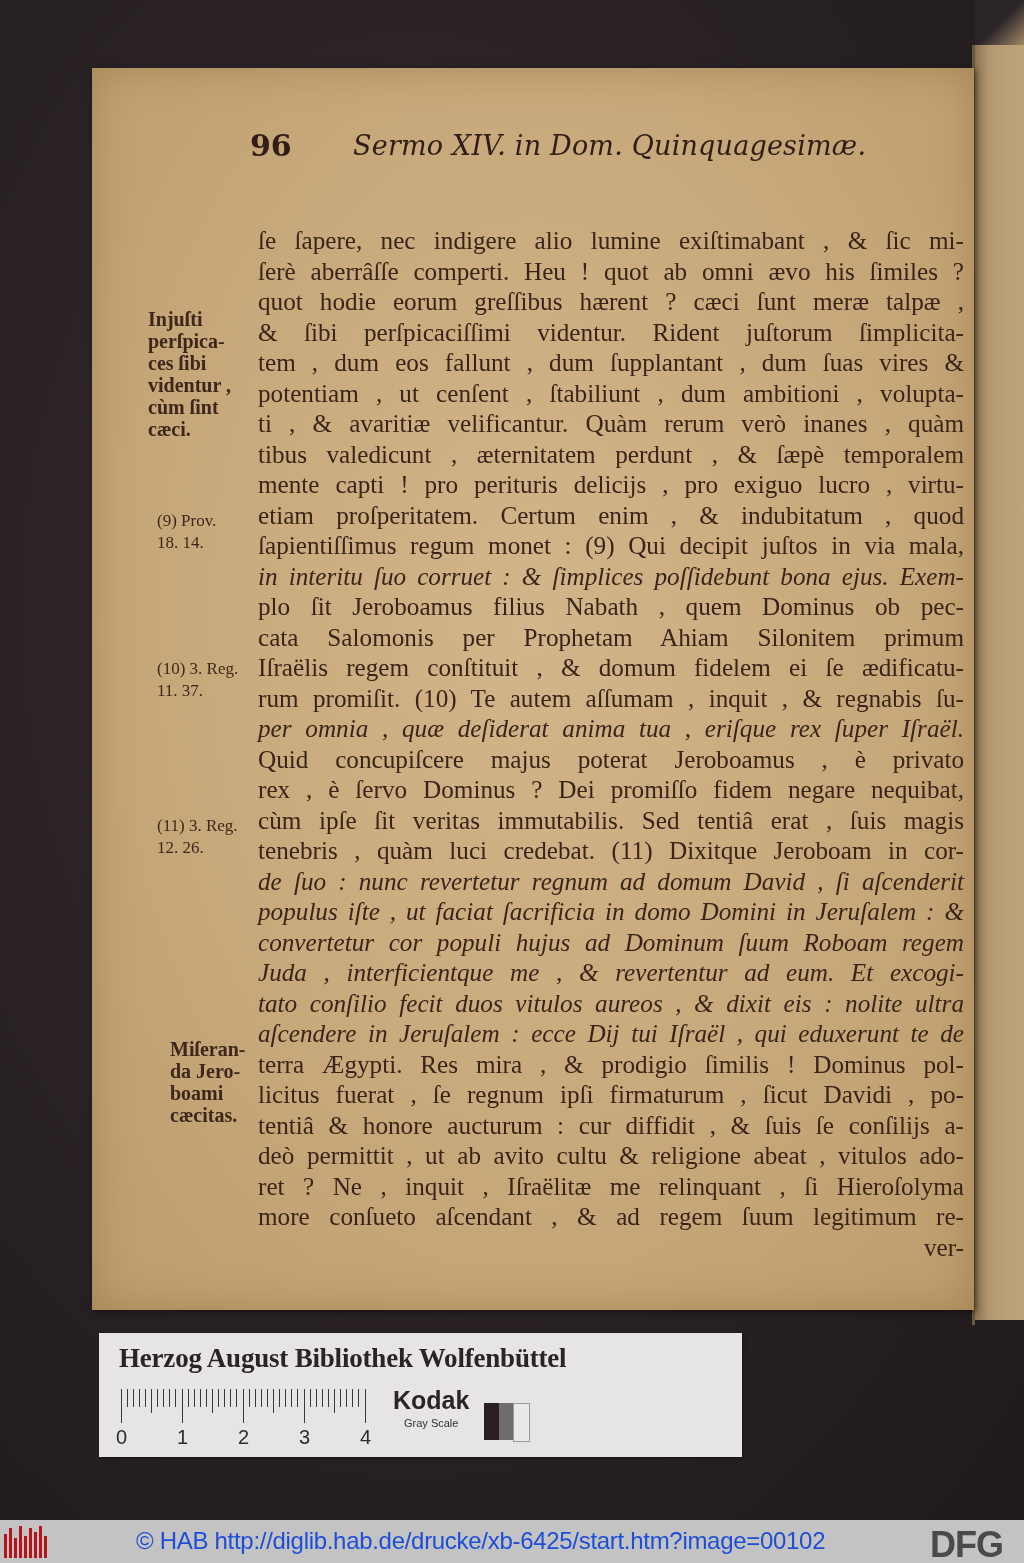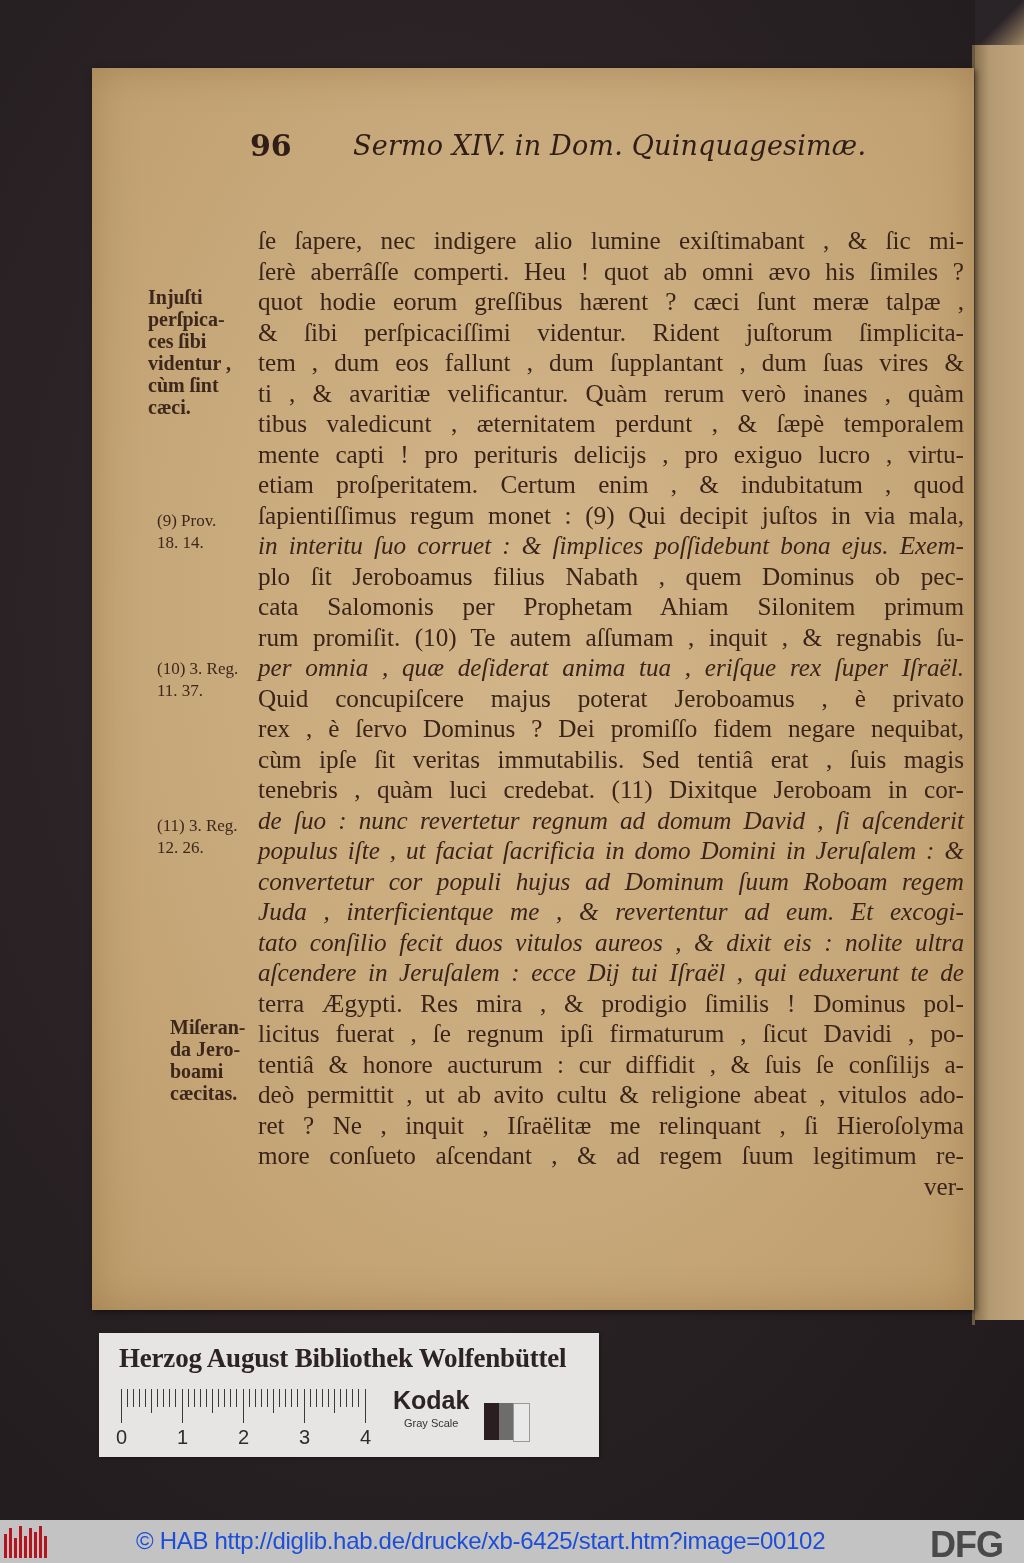"Injuſti" .margin-note.bold { margin-top: none -> 22px }
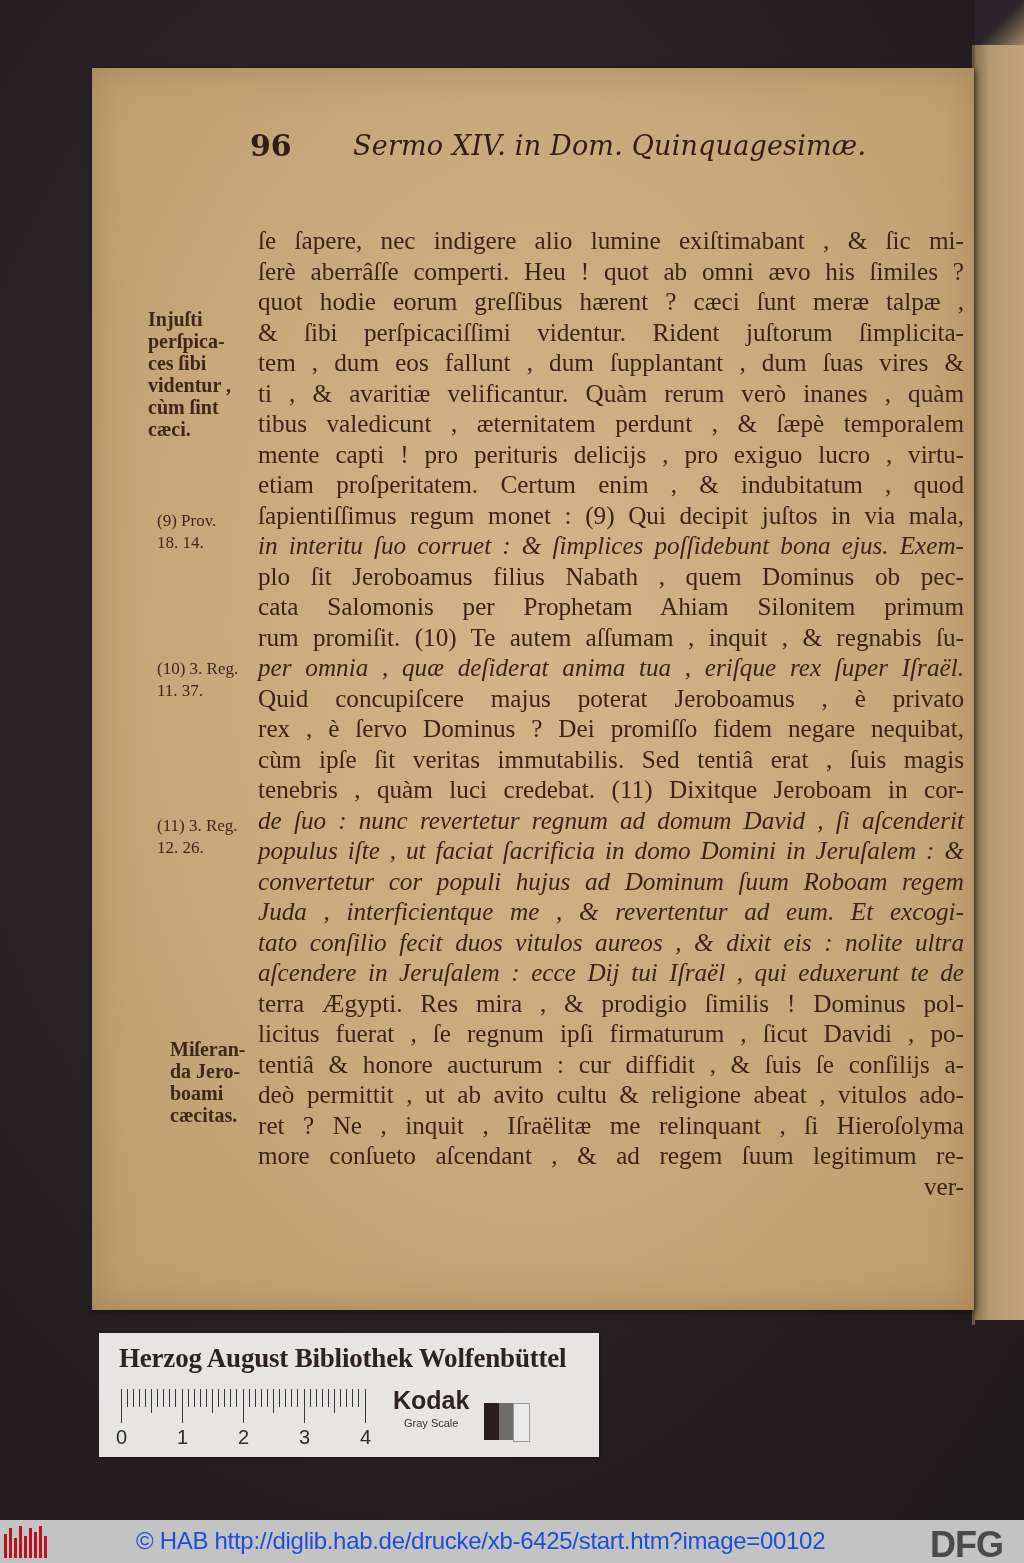"potentiam , ut cenſent ," div.line { html: none -> <div>potentiam , ut cenſent , ſtabiliunt , dum ambitioni , volupta-</div> }
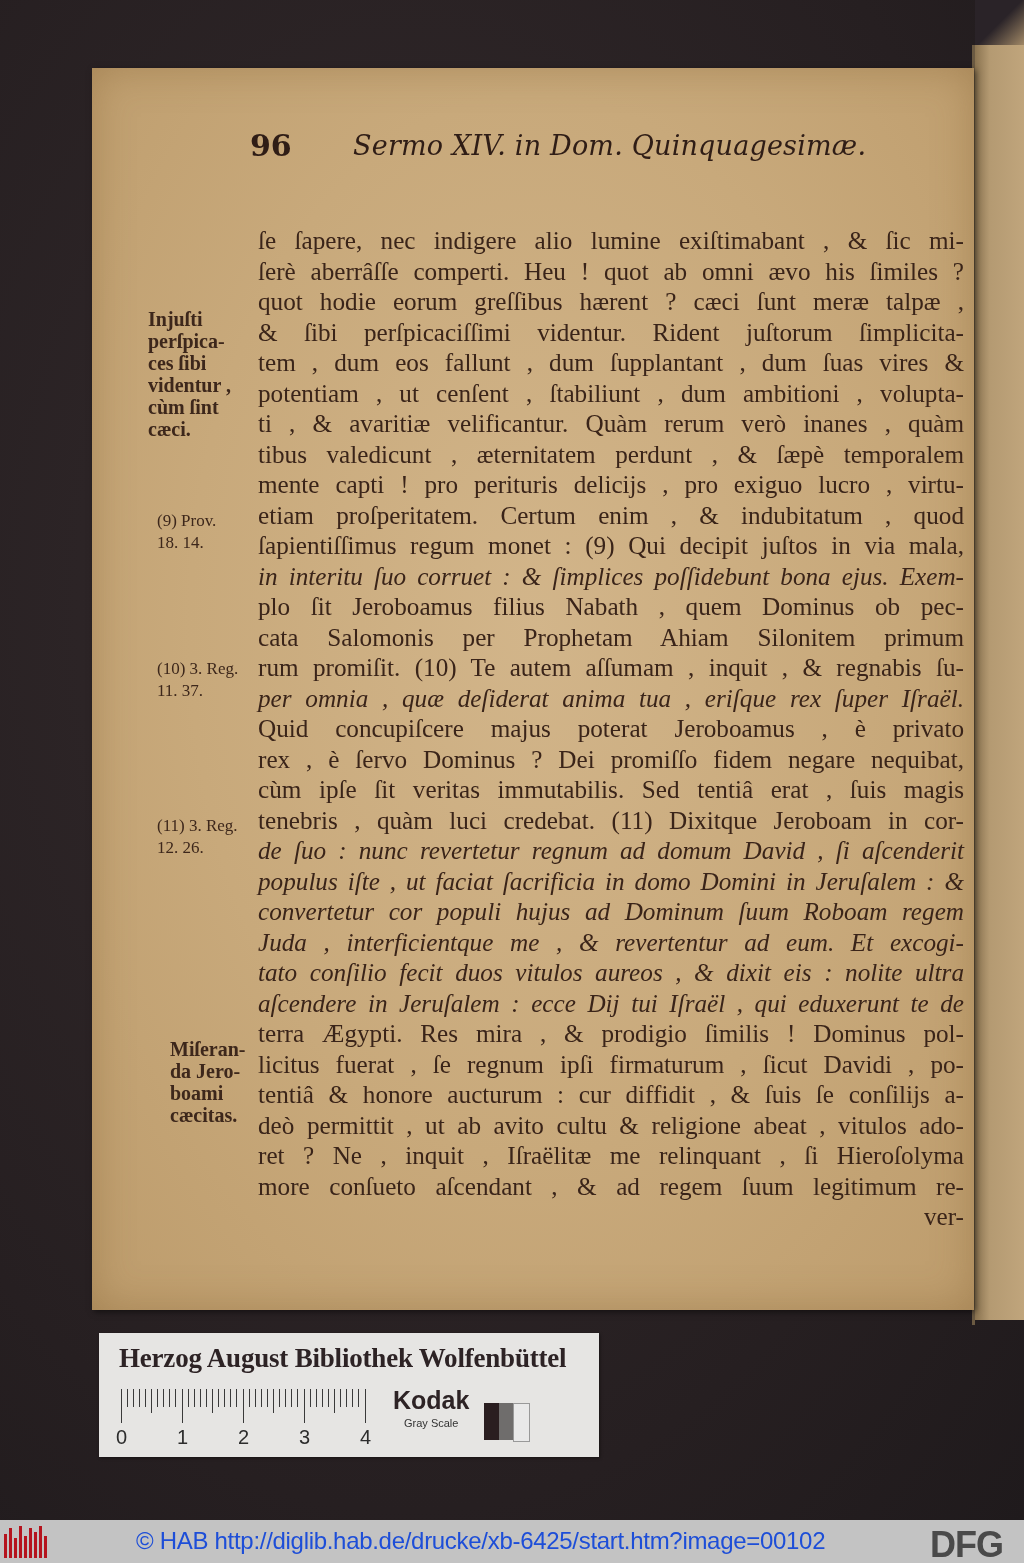"Iſraëlis regem conſtituit , &" div.line { html: none -> <div>Iſraëlis regem conſtituit , &amp; domum fidelem ei ſe ædificatu-</div> }
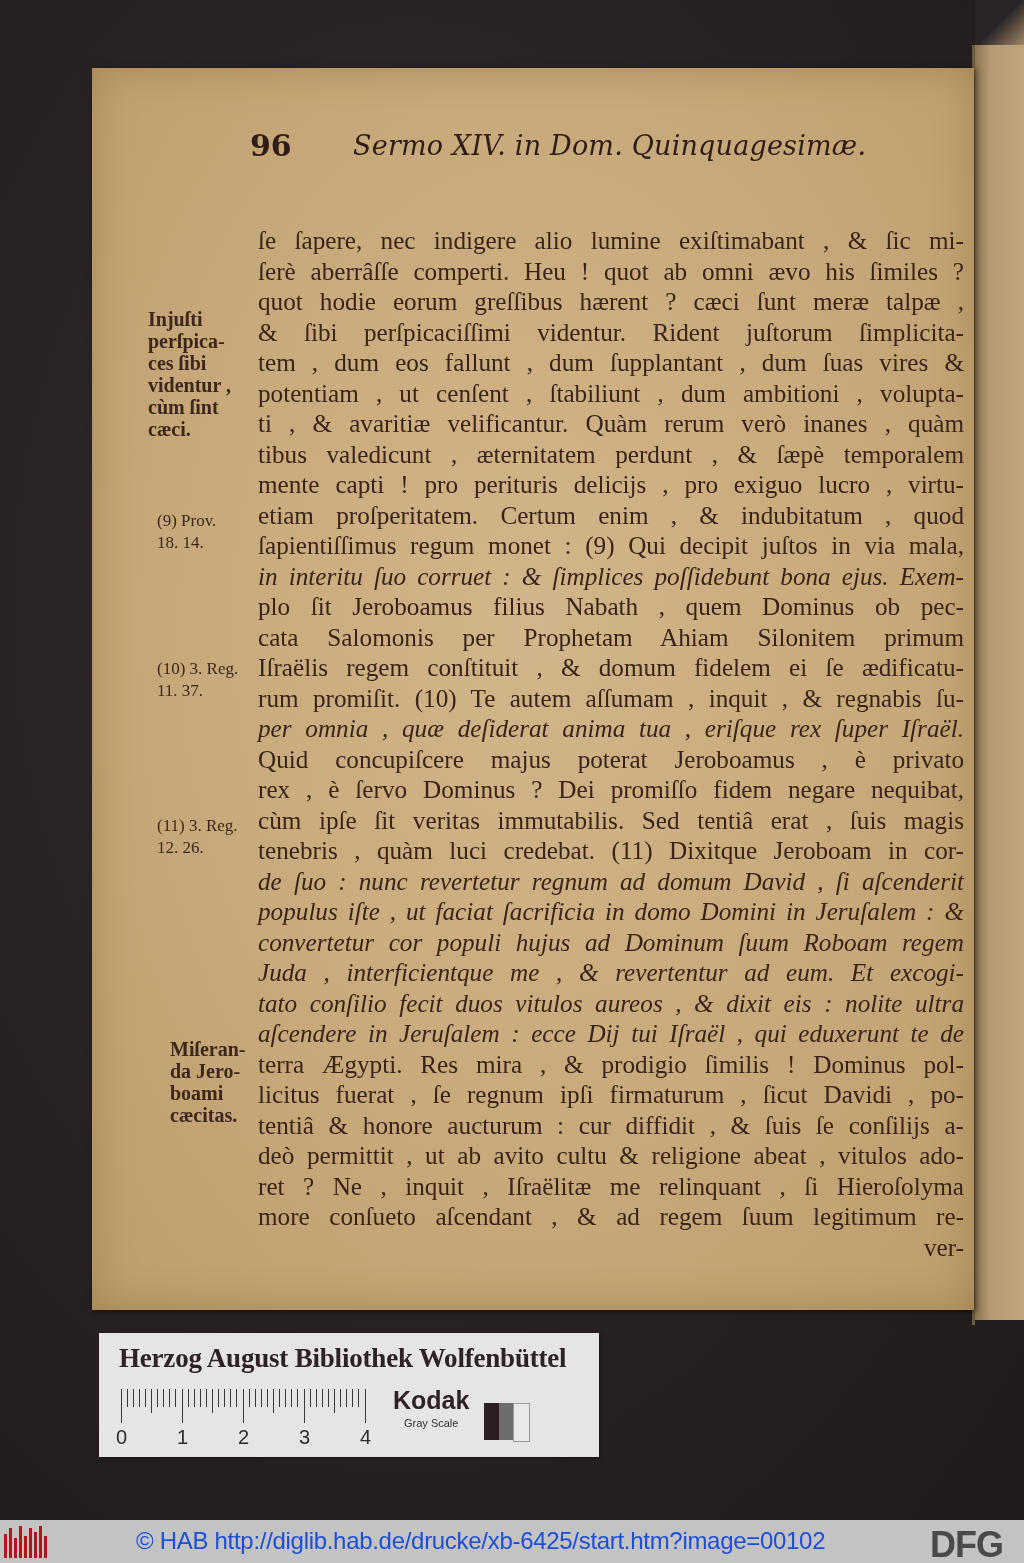"Herzog August Bibliothek Wolfenbüttel" .label-card { padding-left: none -> 42px; width: 500px -> 601px }
